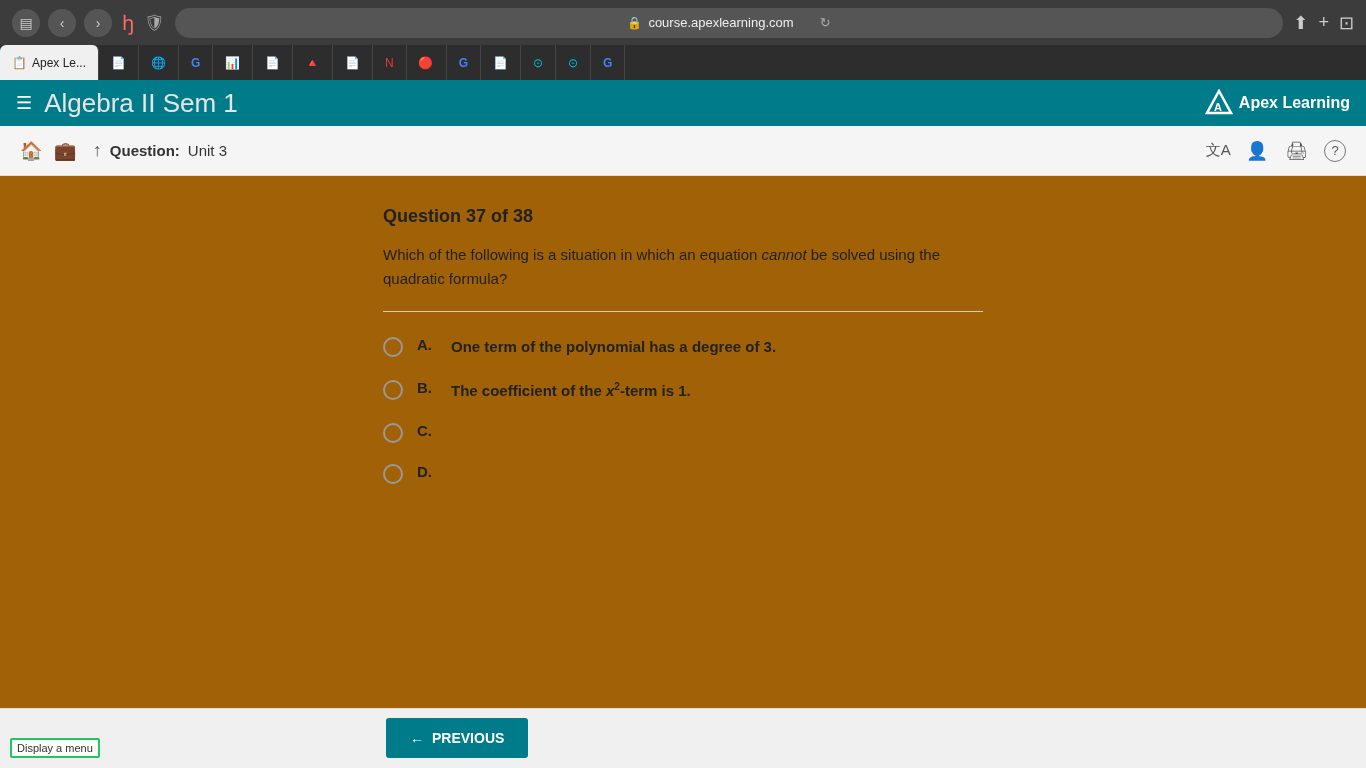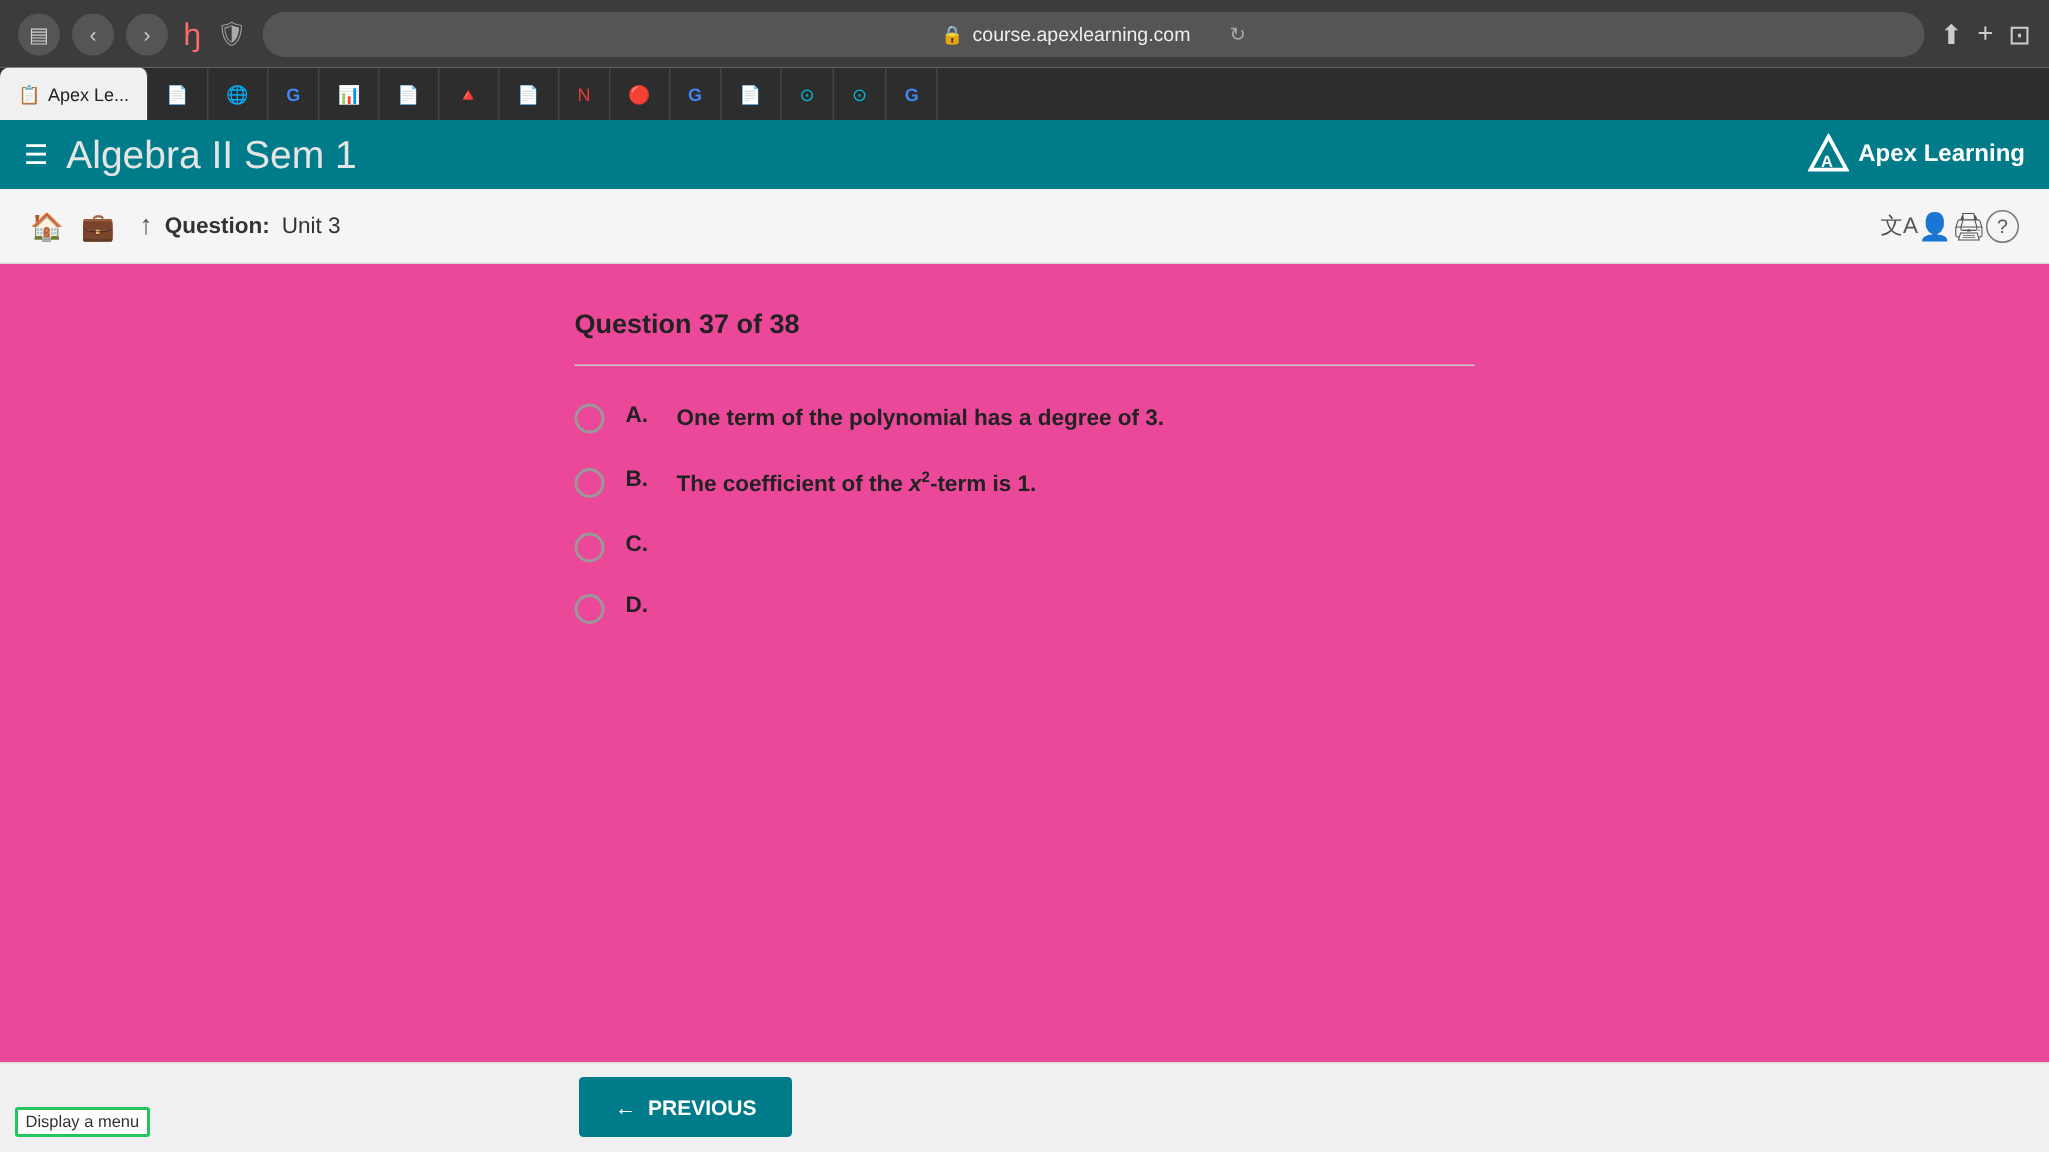"文A" .breadcrumb-right { gap: none -> 16px }
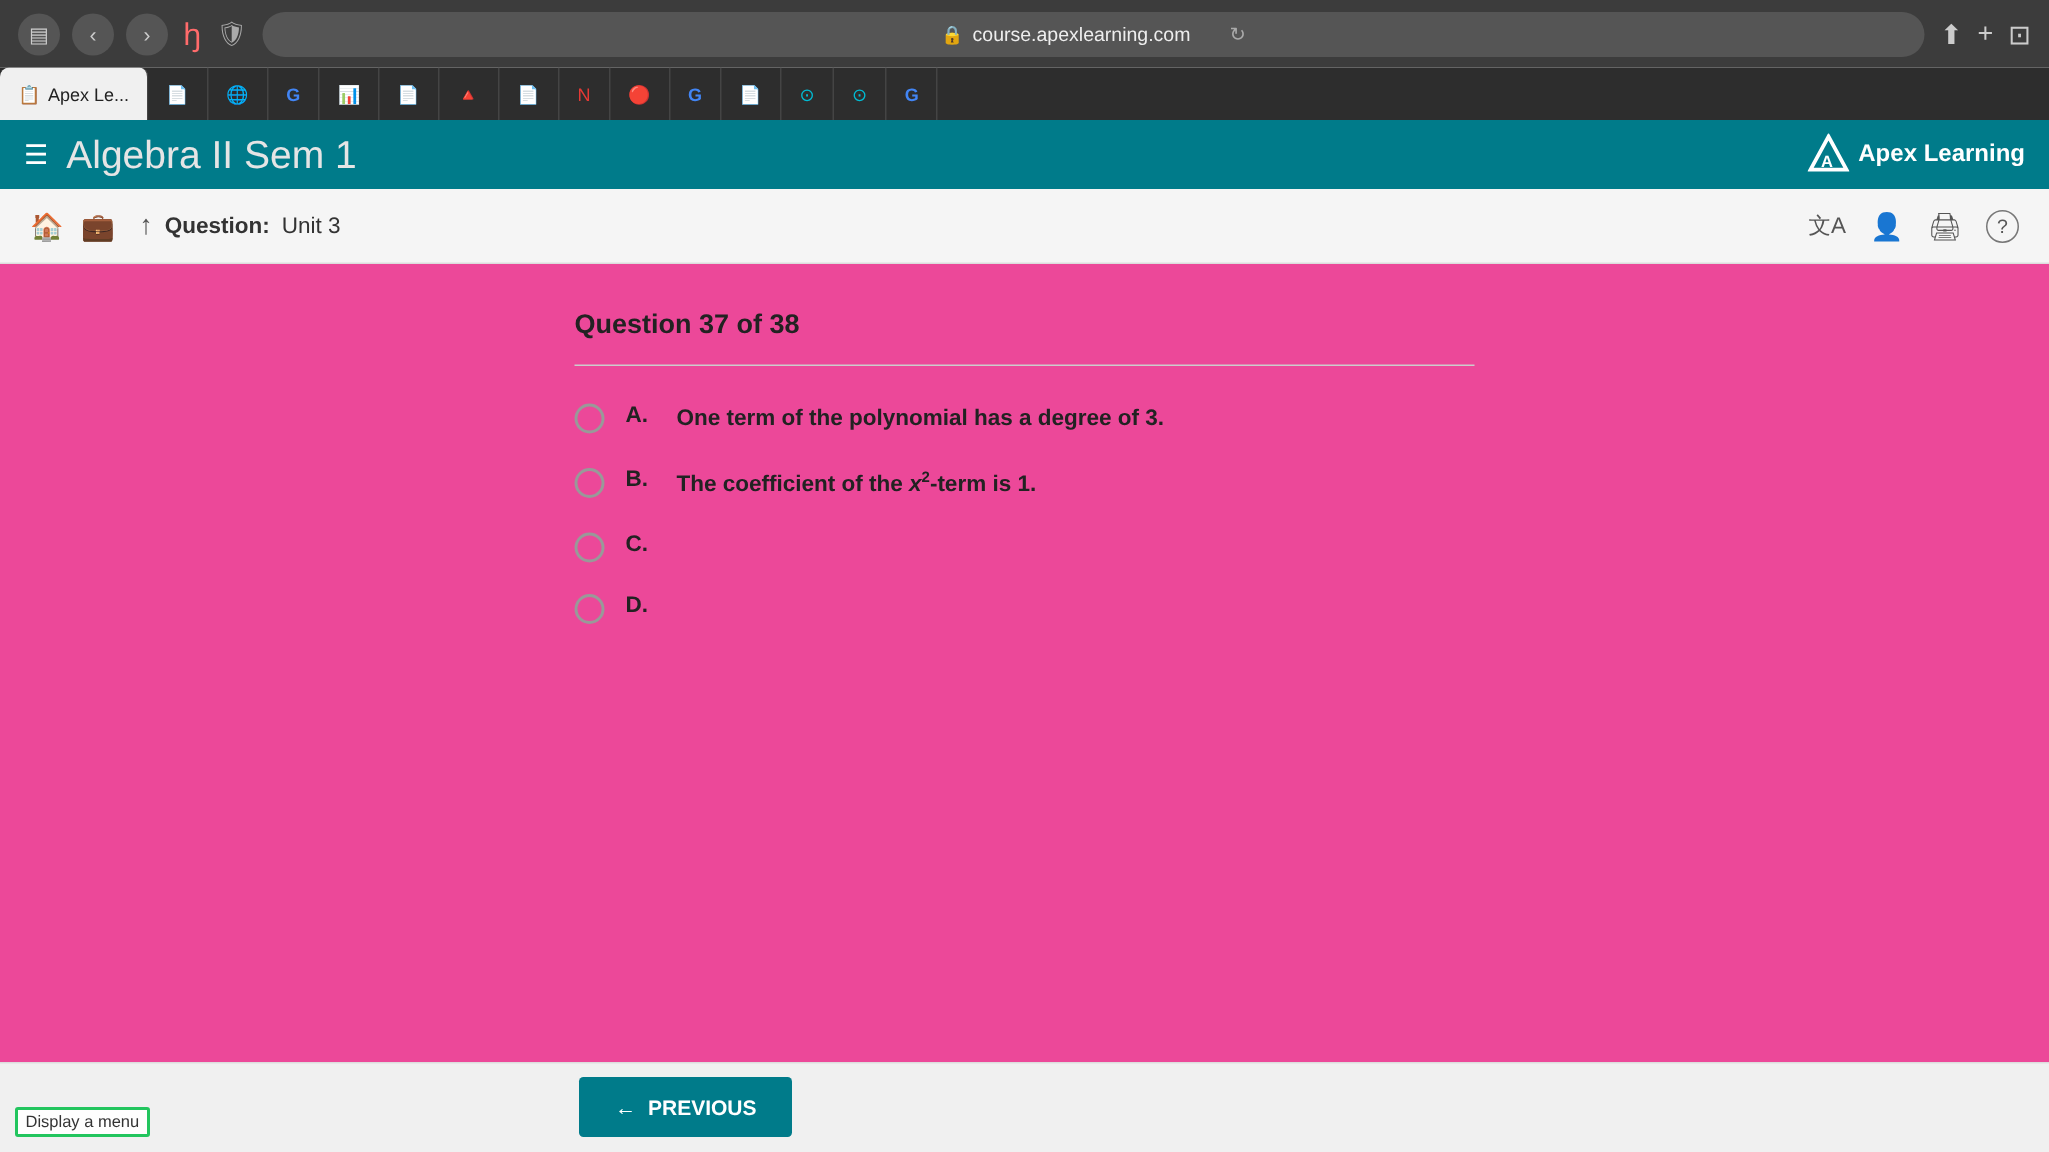"Question 37 of 38" .main-content { background: #ec4899 -> #a16207 }
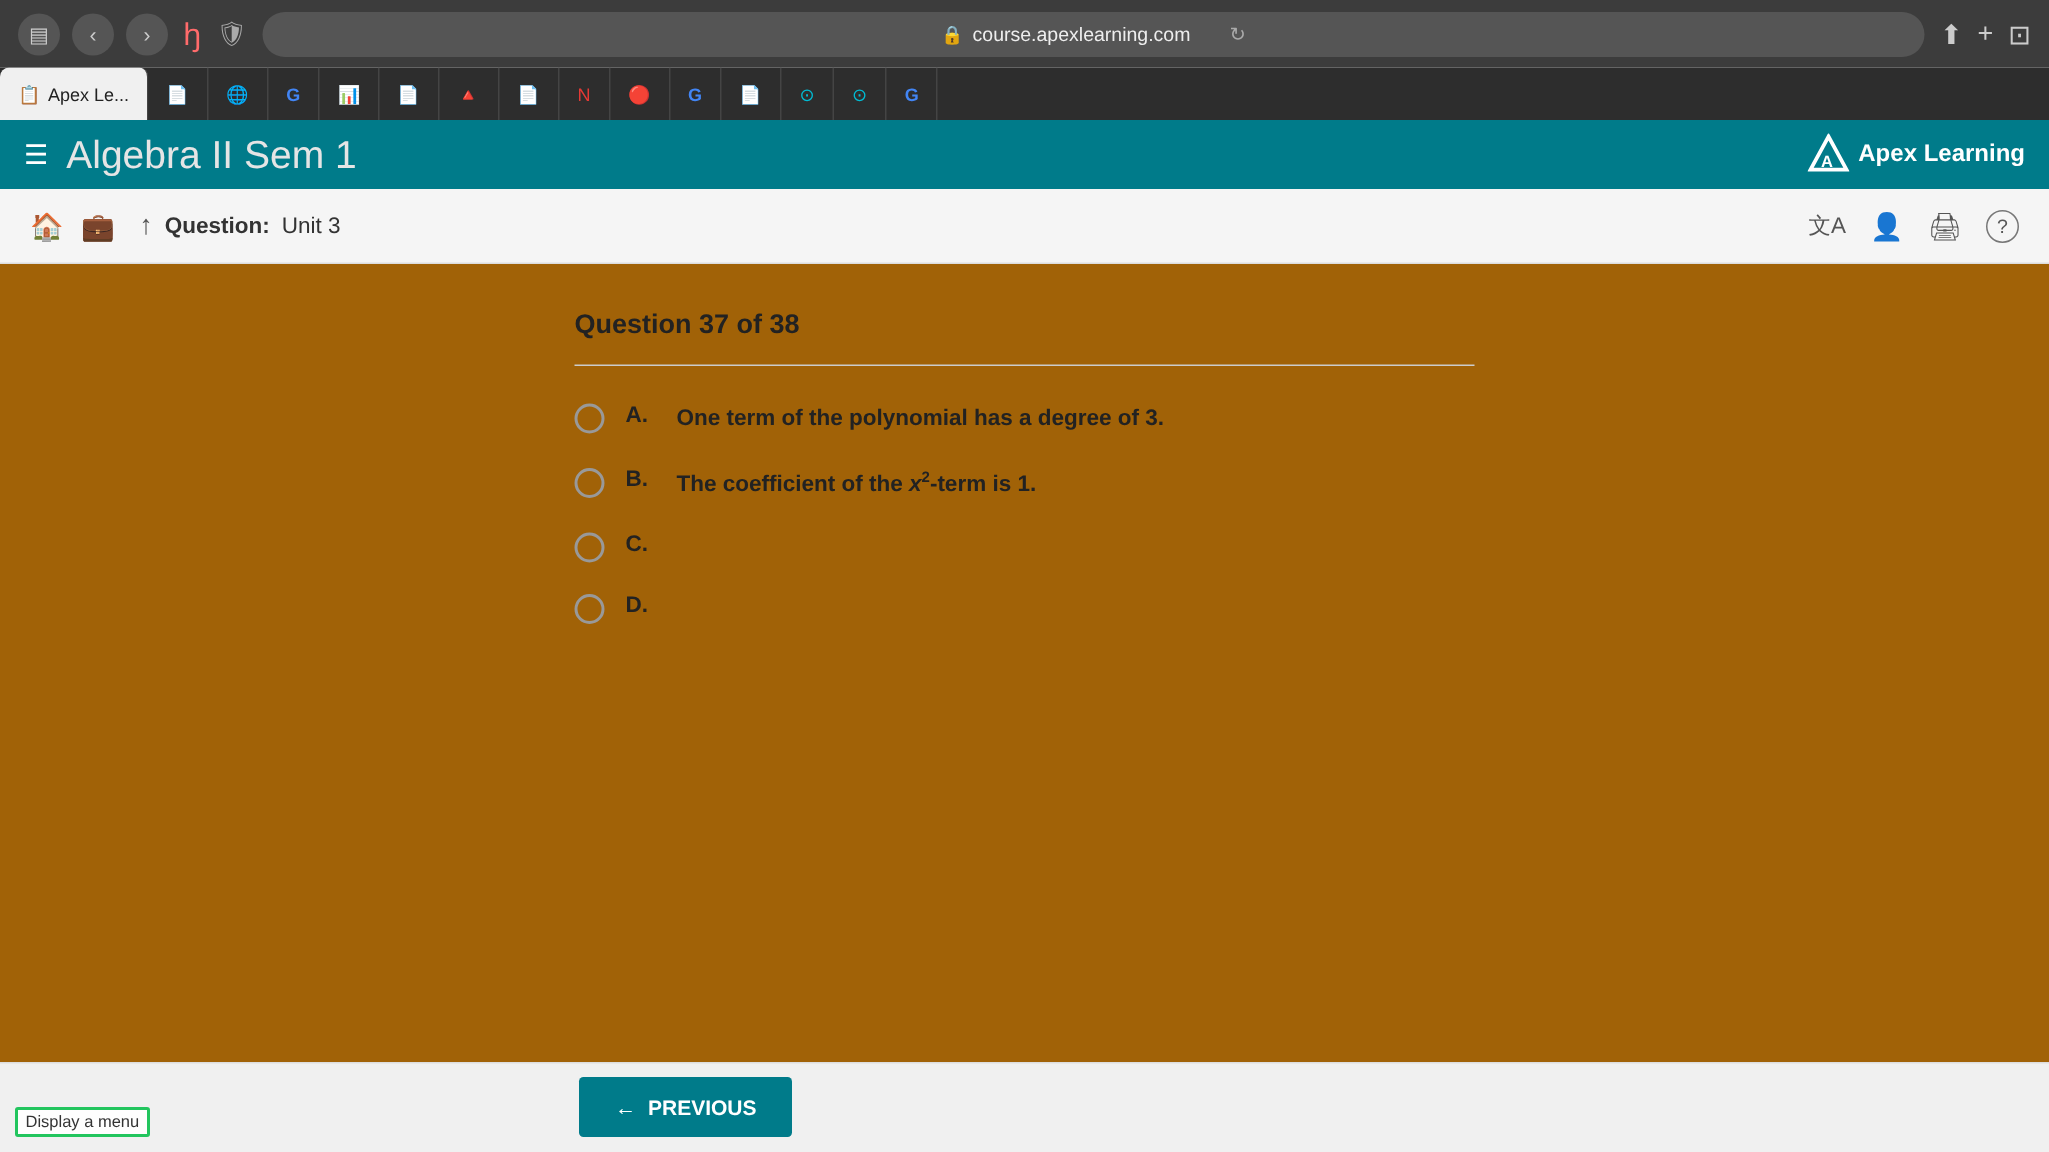"Which of the following is" div.question-text { html: none -> <div> <span>Which of the following is a situation in which an equation </span><em>cannot</em><span> be solved using the quadratic formula?</span> </div> }
